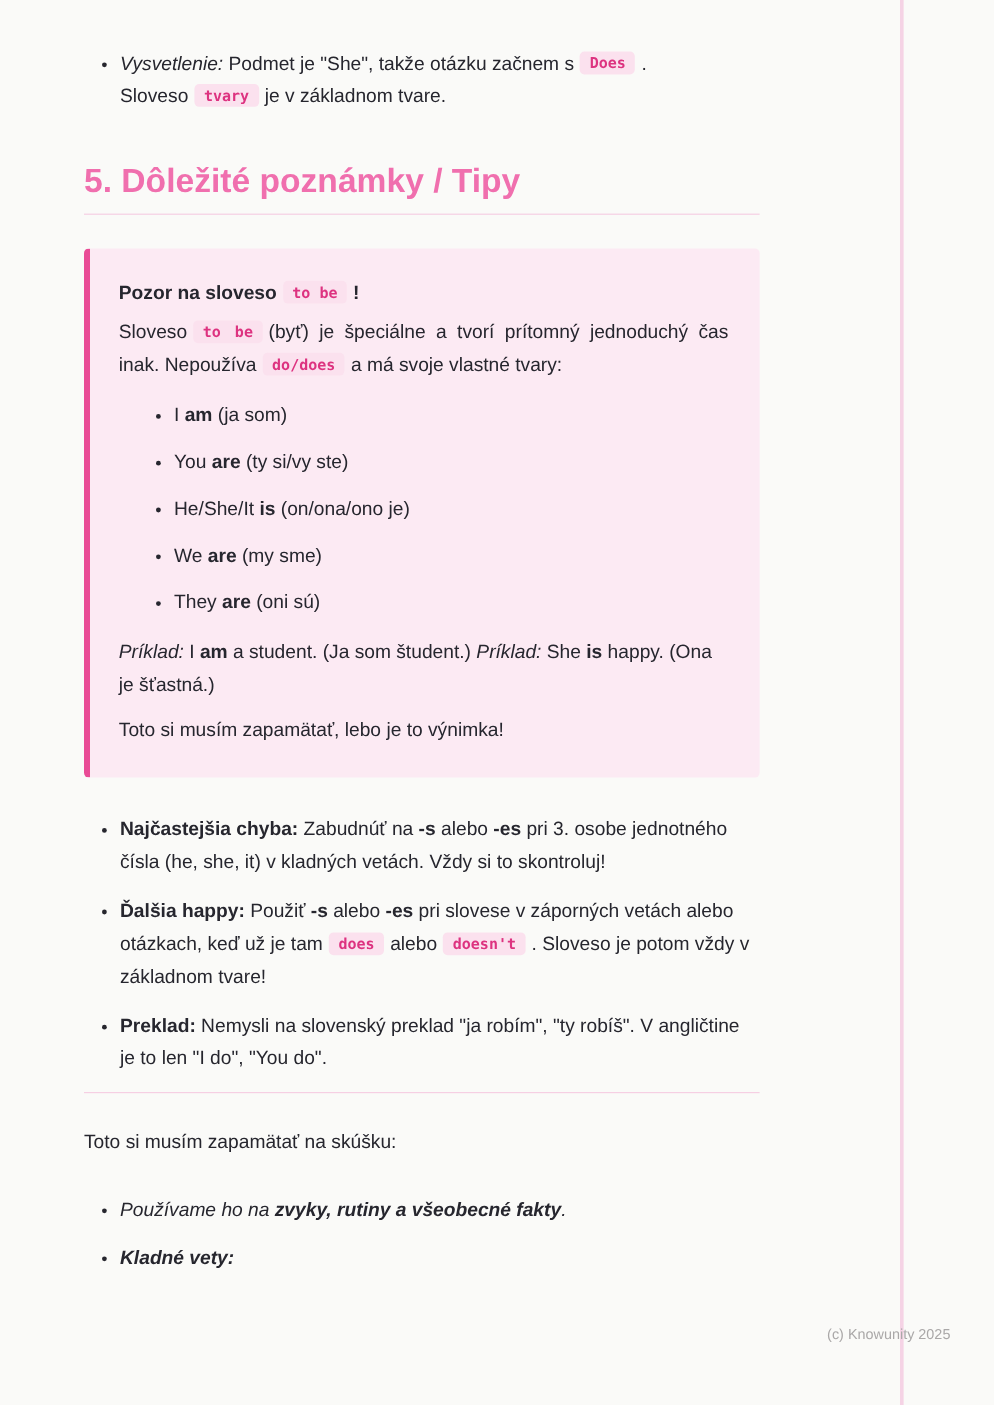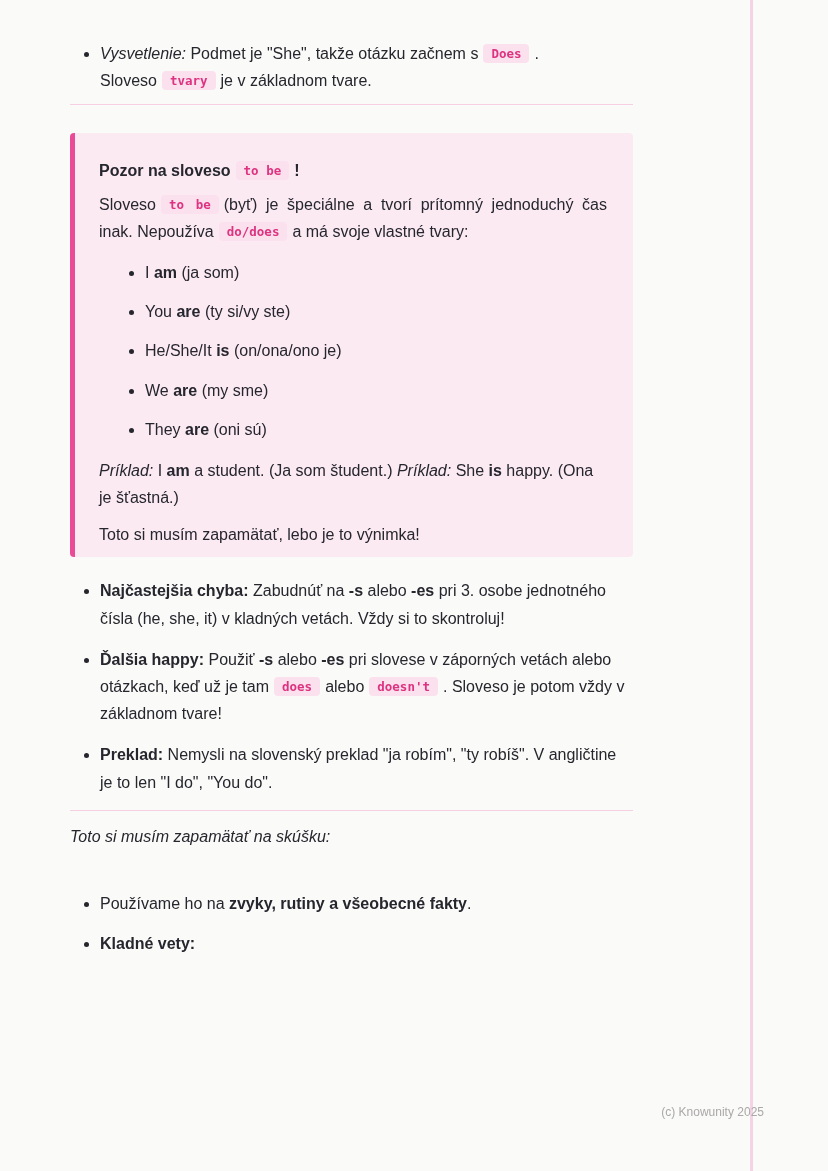"5. Dôležité poznámky / Tipy" h2.section-heading { html: none -> <h2>5. Dôležité poznámky / Tipy</h2> }
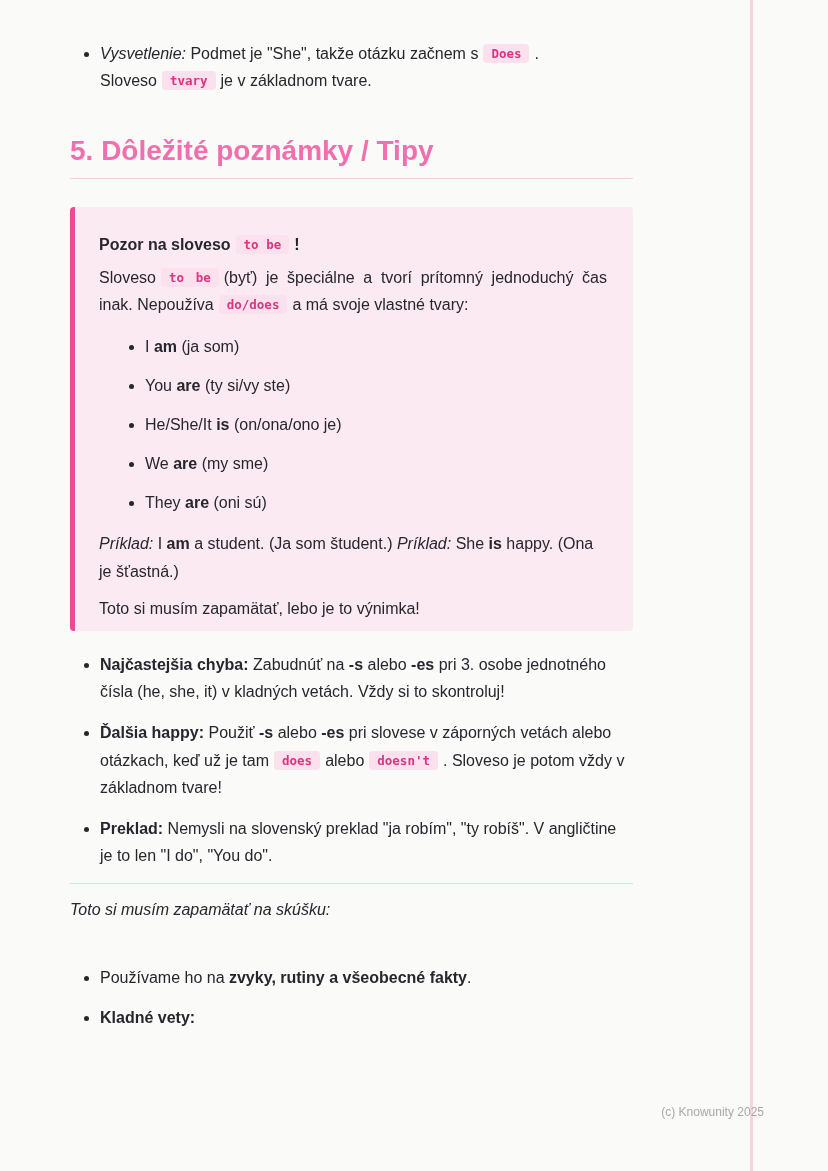"Pozor na sloveso to be" .callout { padding: 18px 26px 3px 24px -> 18px 26px 20px 24px }
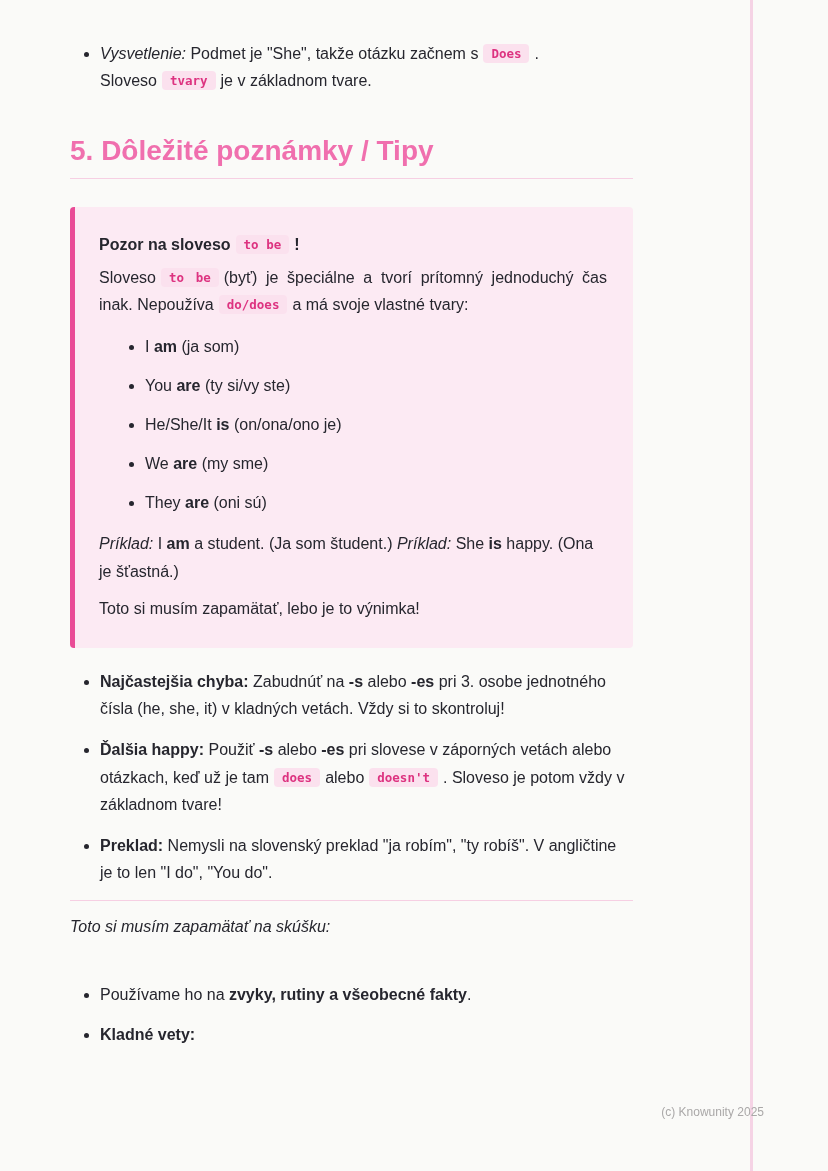"Najčastejšia chyba: Zabudnúť na -s" ul.notes { margin-top: 20px -> 30px }
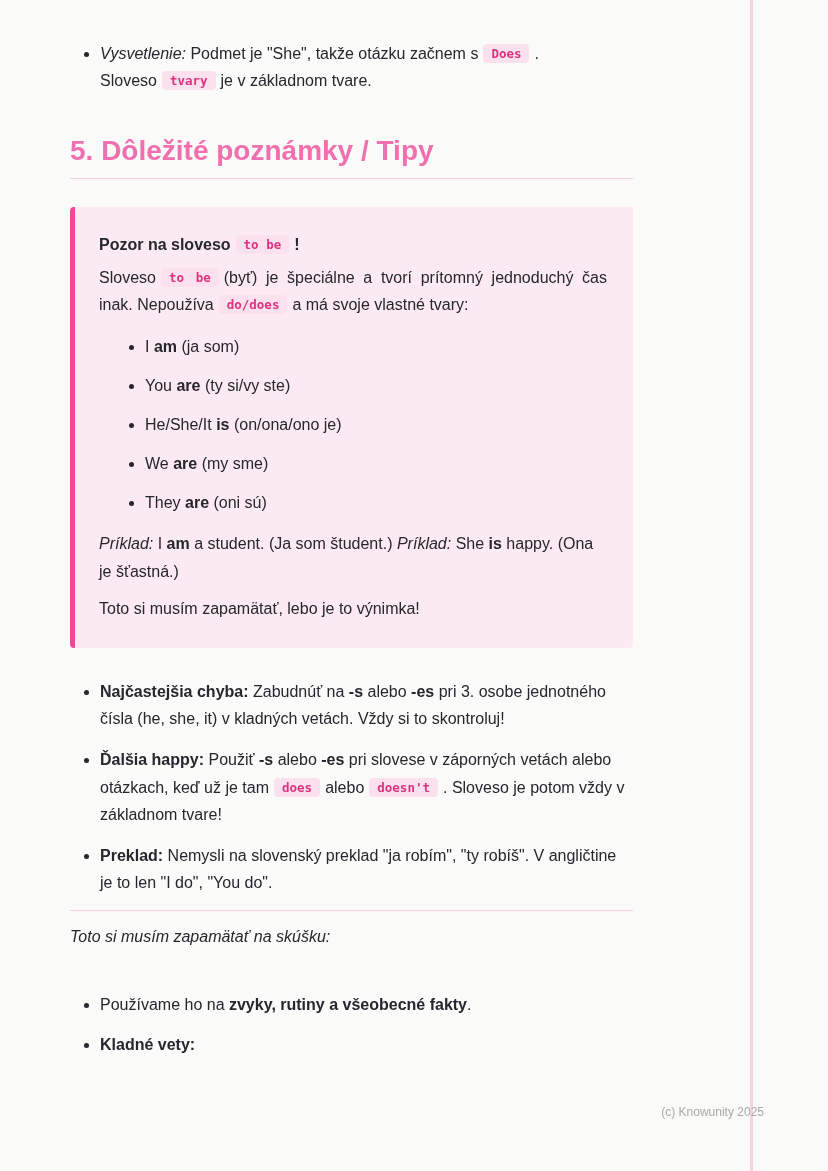"Toto si musím zapamätať na" p.plain-paragraph { font-style: italic -> none; margin-top: 12px -> 28px }
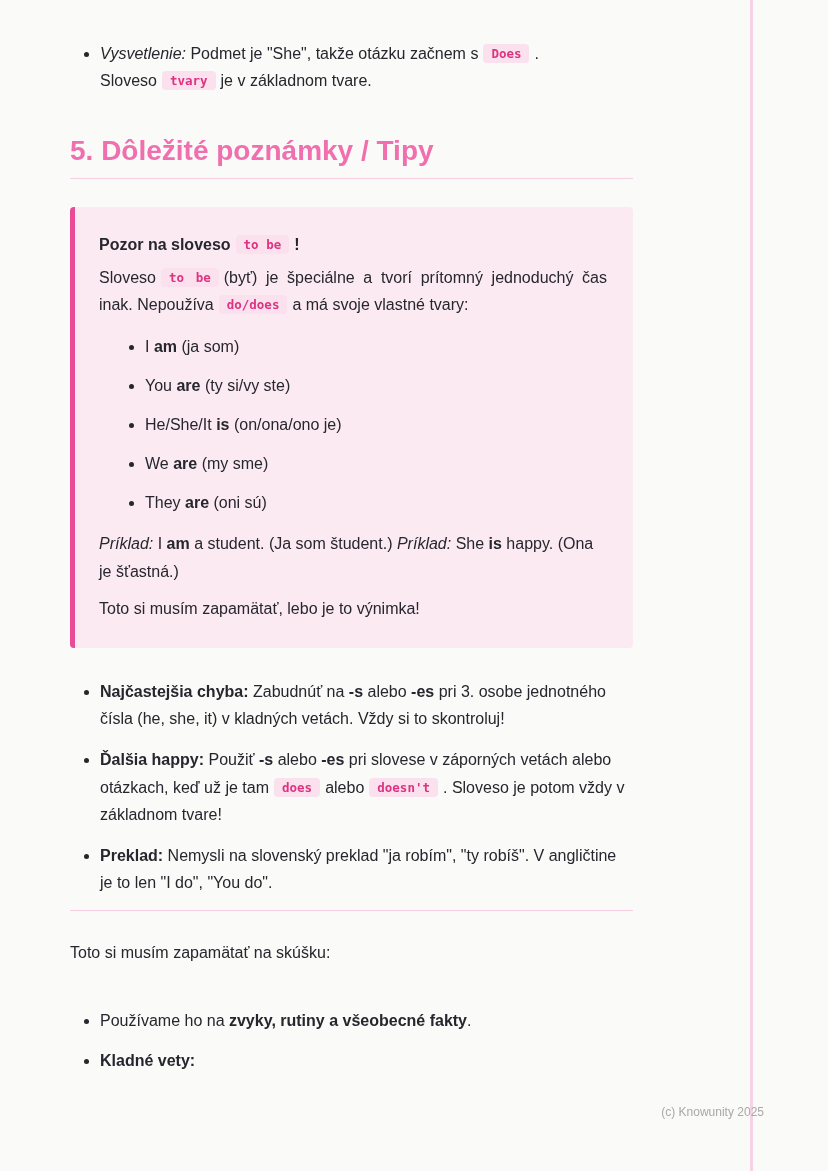"Používame ho na zvyky, rutiny" ul.summary { font-style: none -> italic; margin-top: 40px -> 28px }
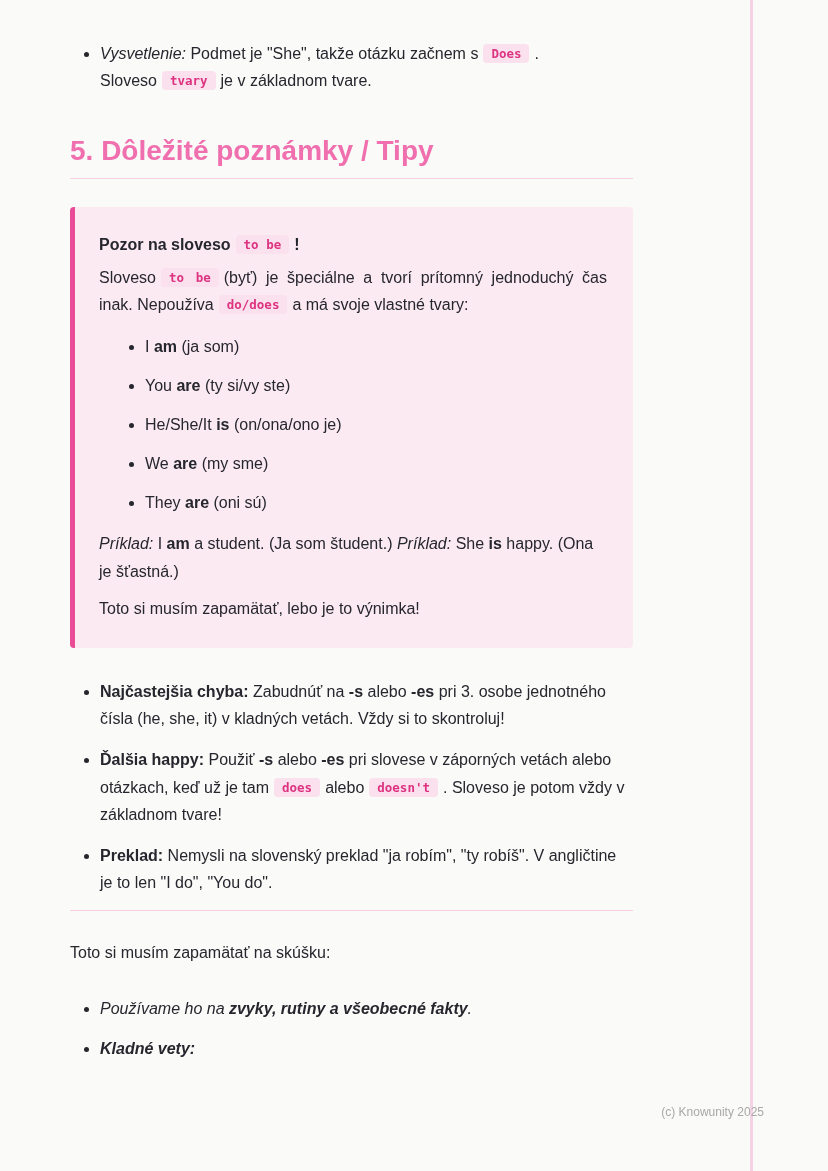"(c) Knowunity 2025" .footer { right: 64px -> 36px }
